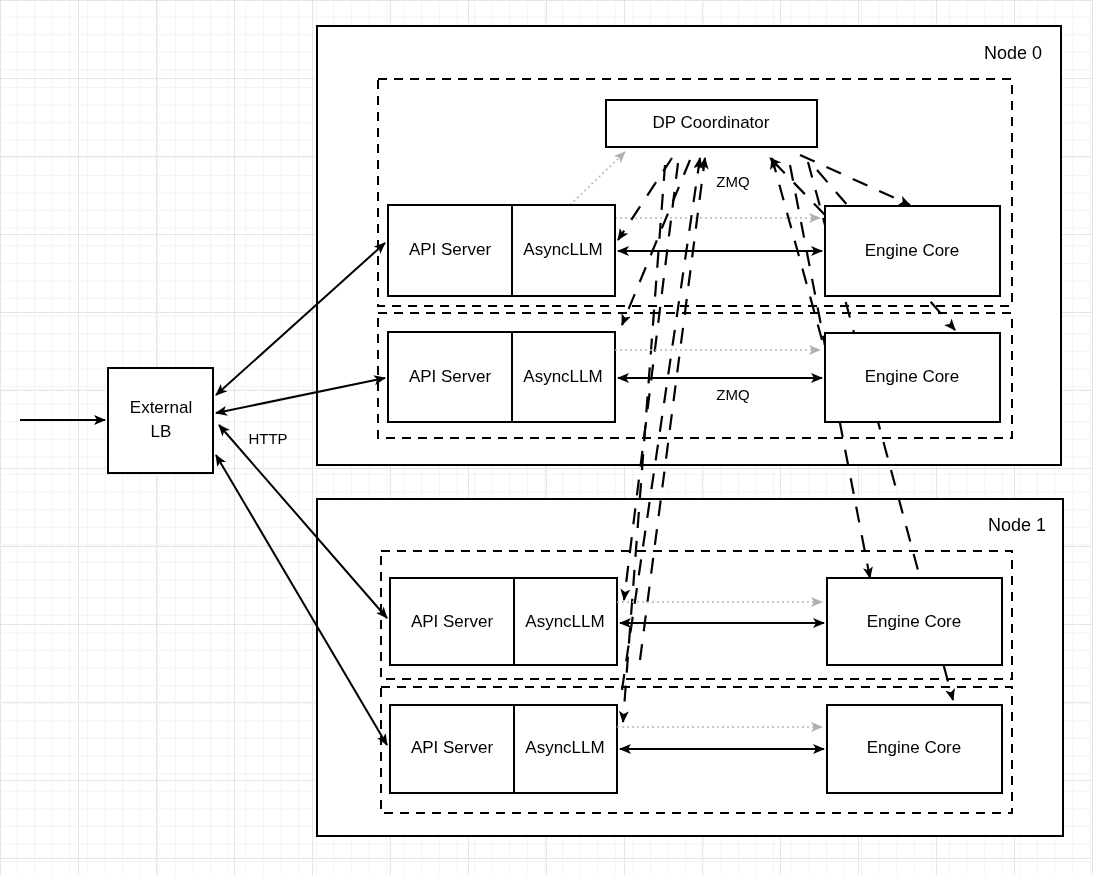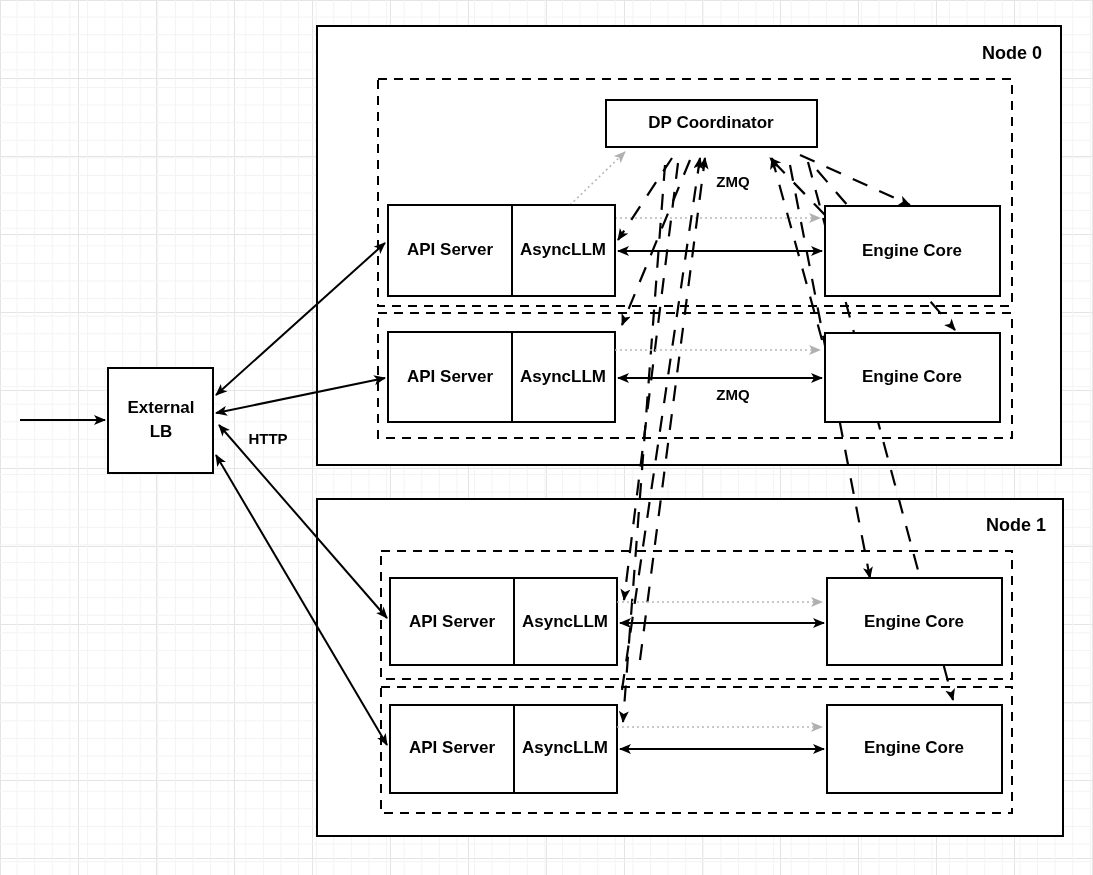"Node 0" #canvas { font-weight: bold -> none }
